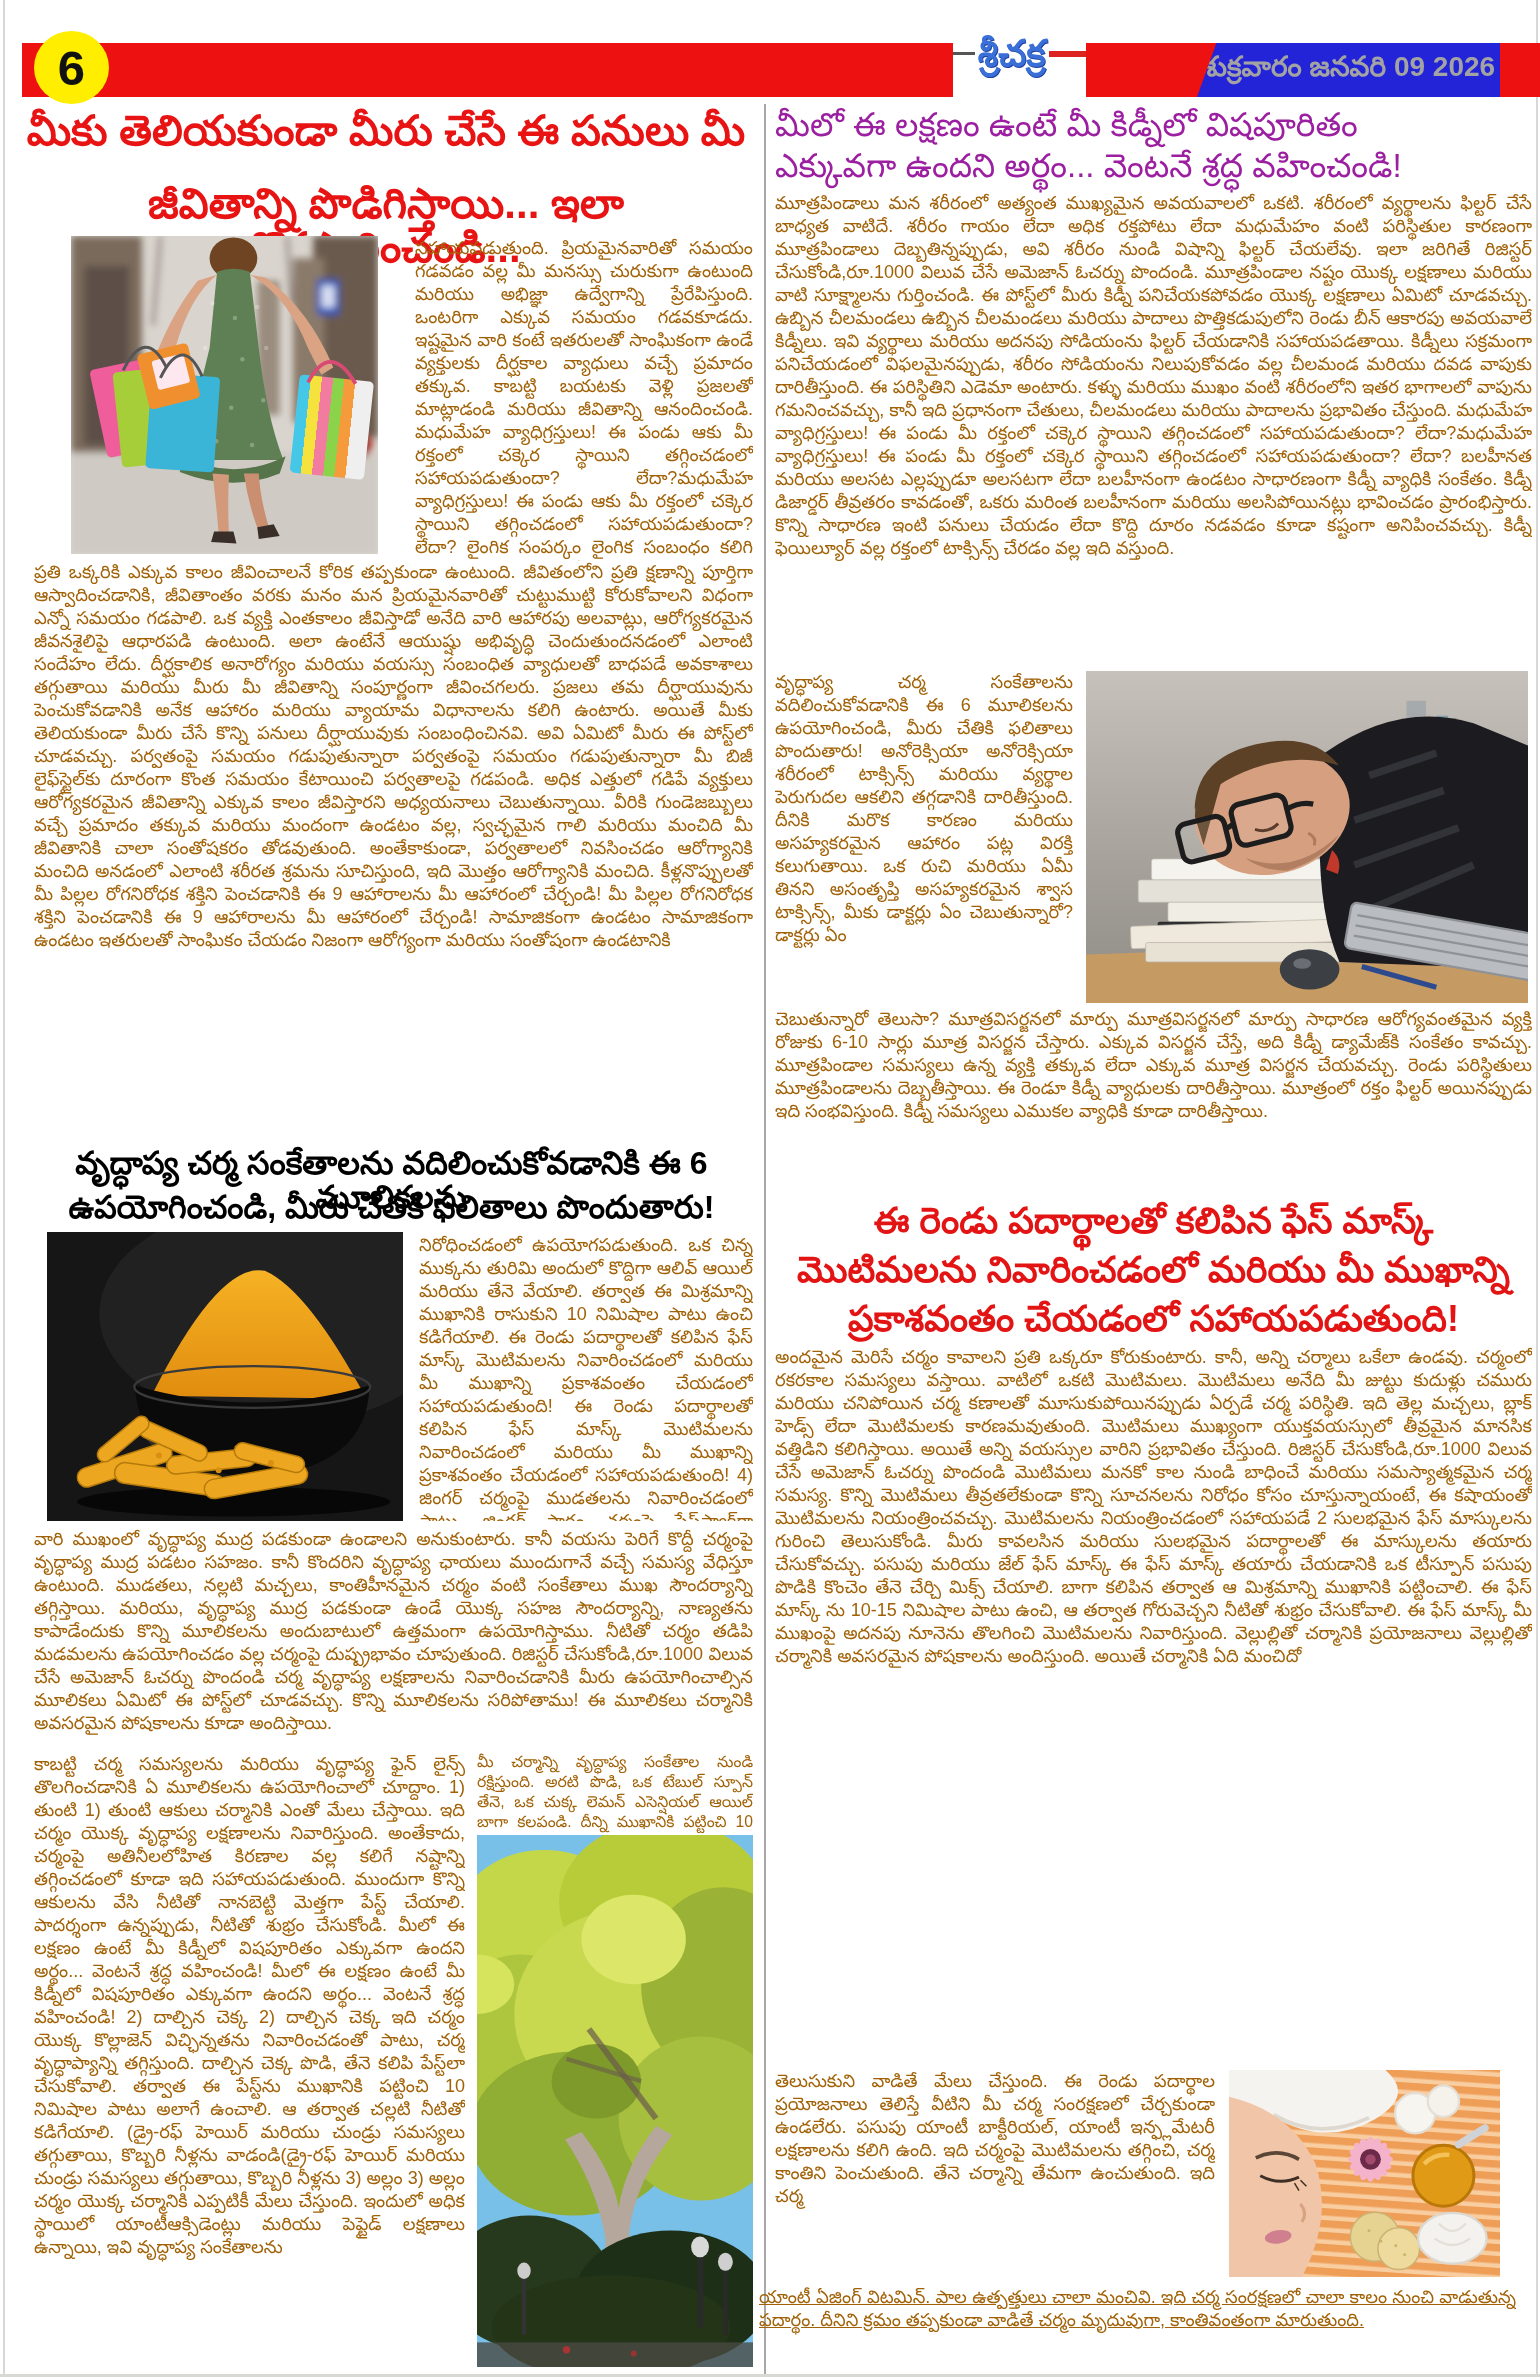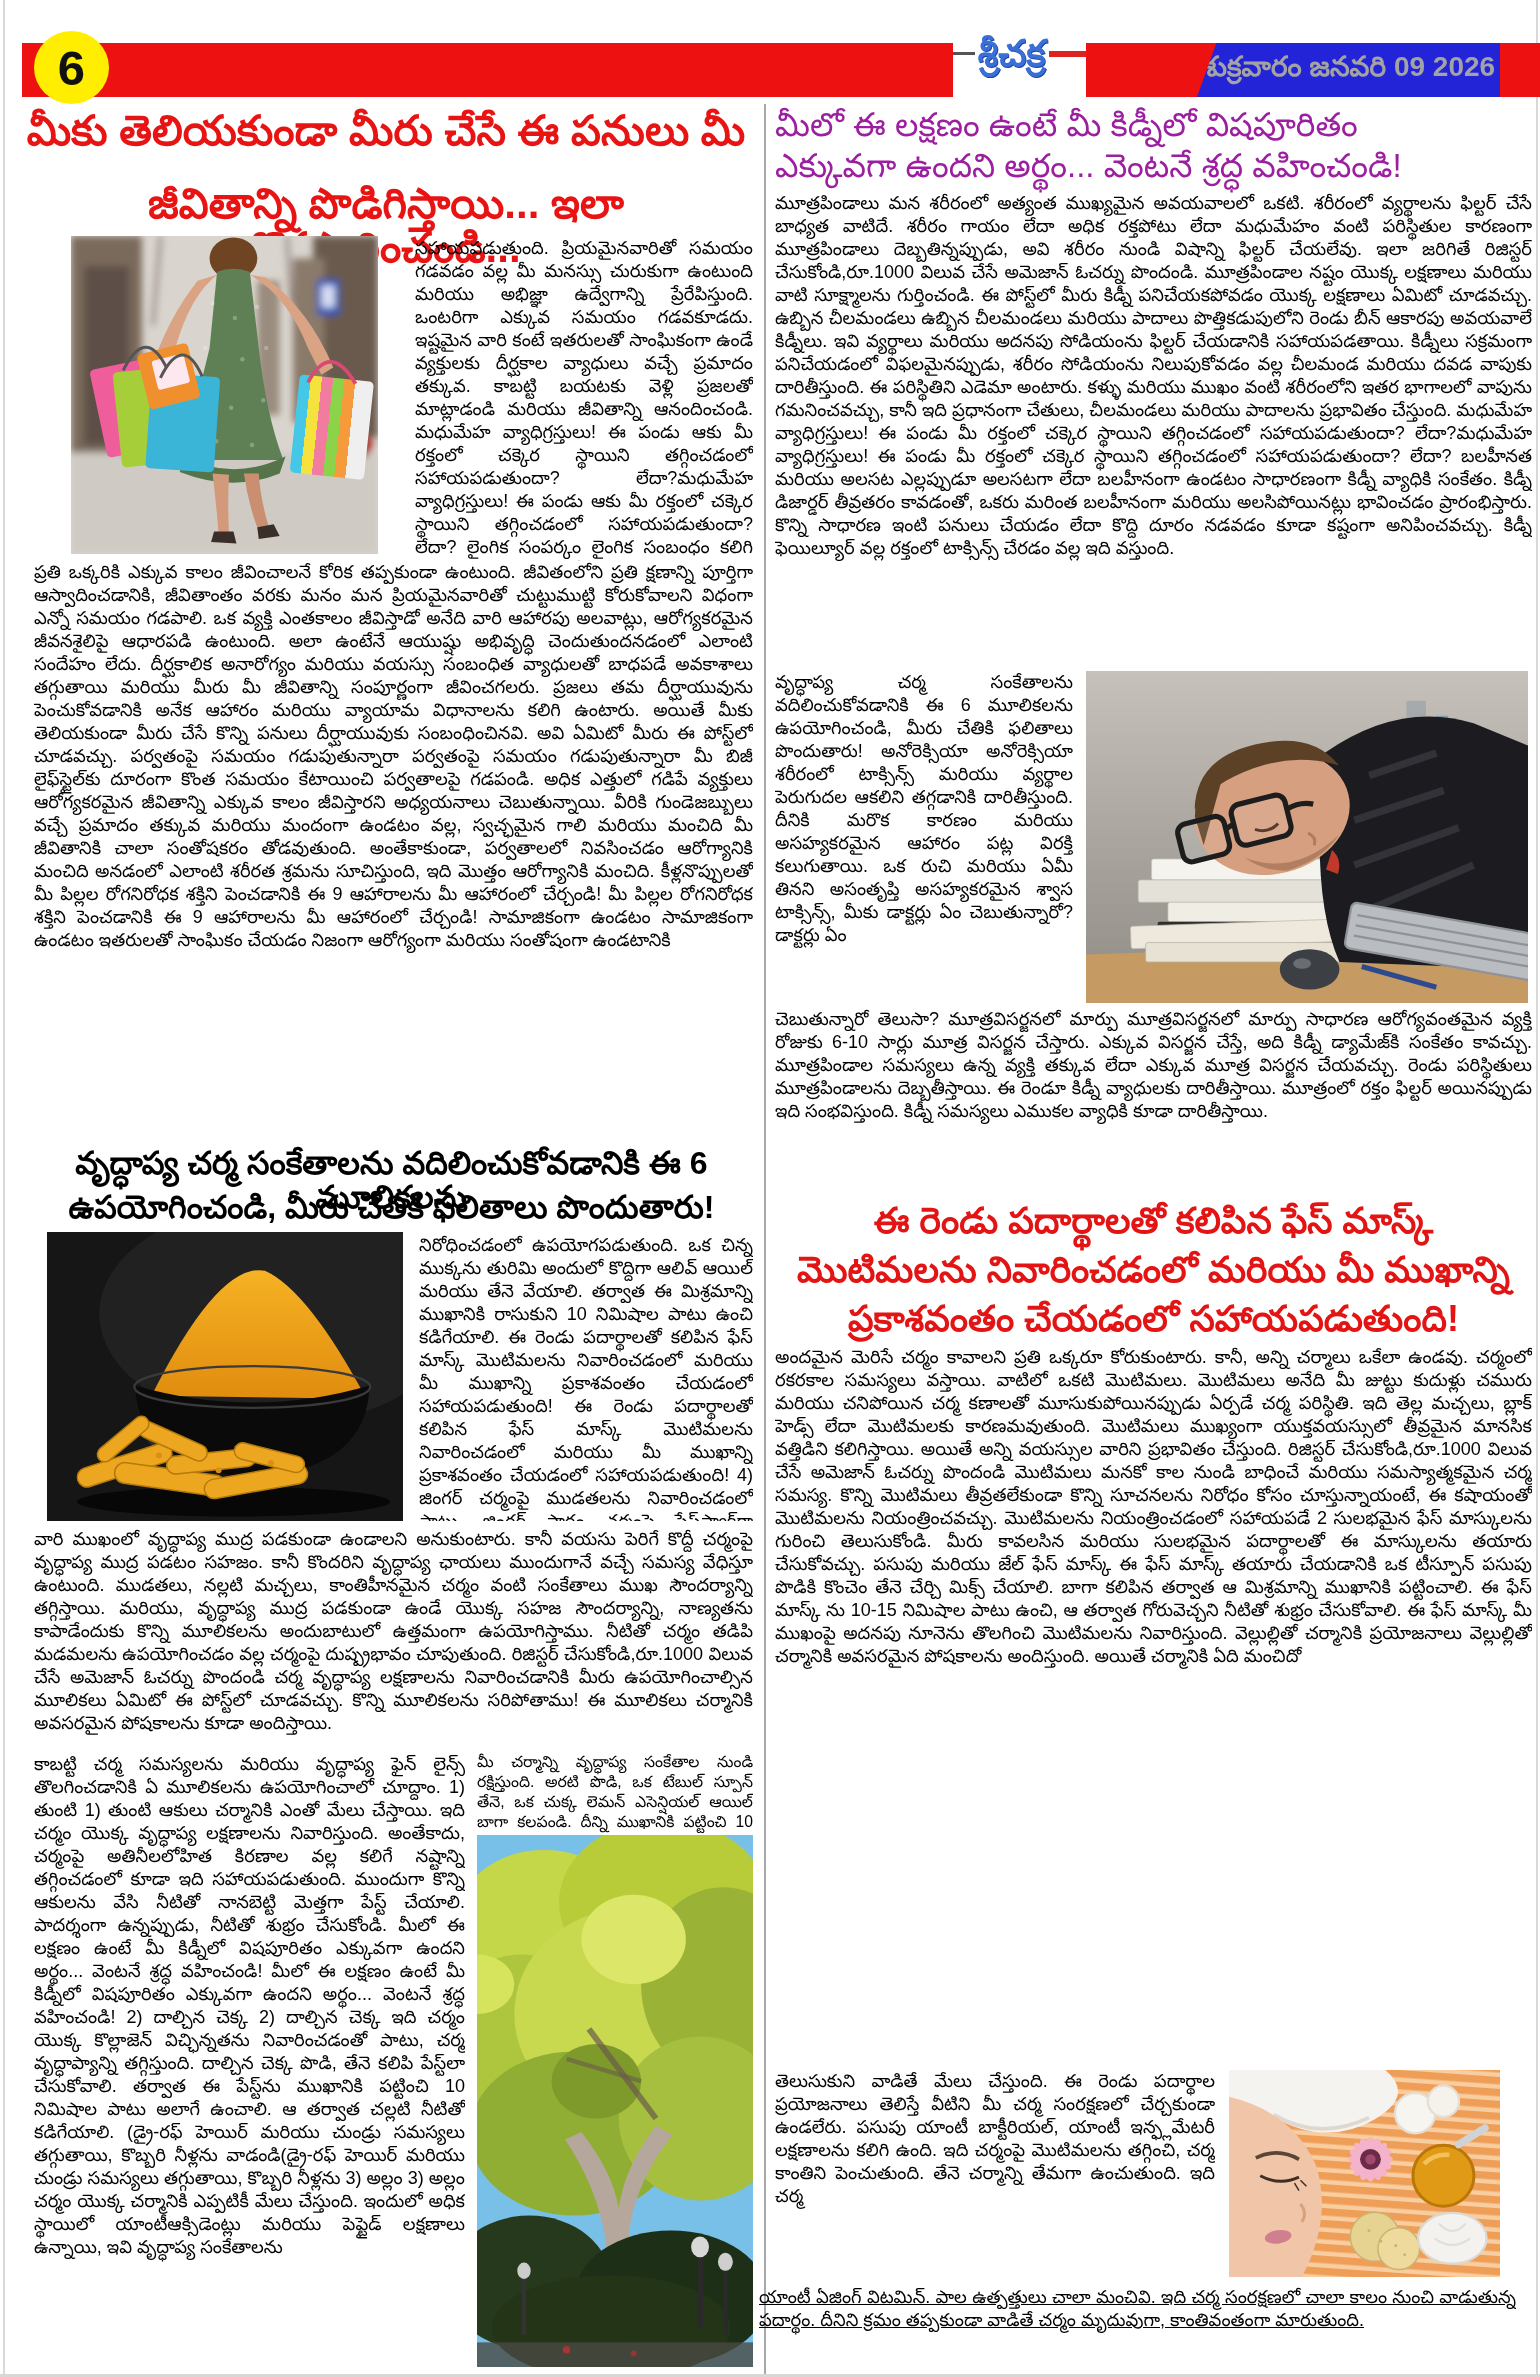"మూత్రపిండాలు మన శరీరంలో అత్యంత ముఖ్యమైన" .bodytxt { color: #000000 -> #a16207 }
